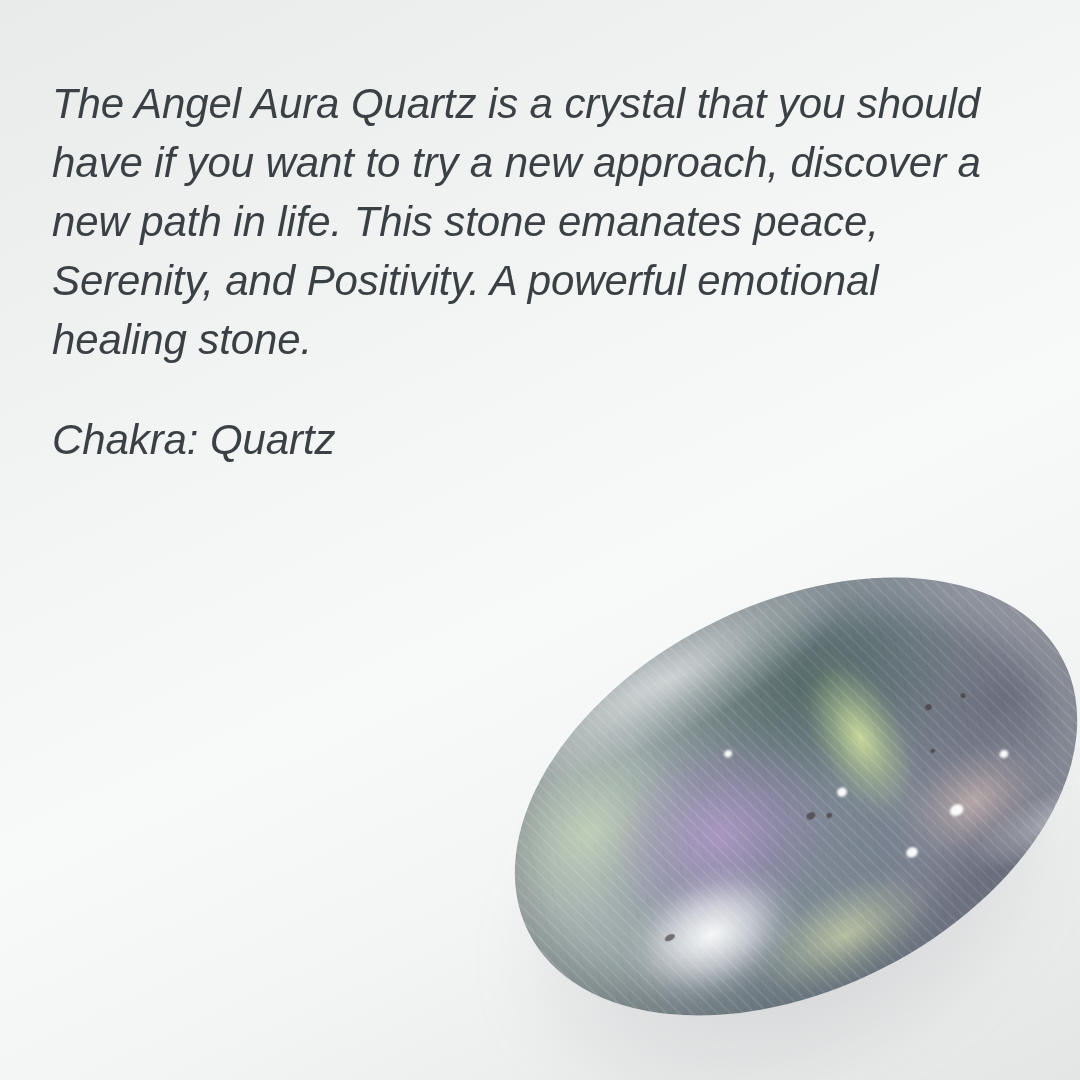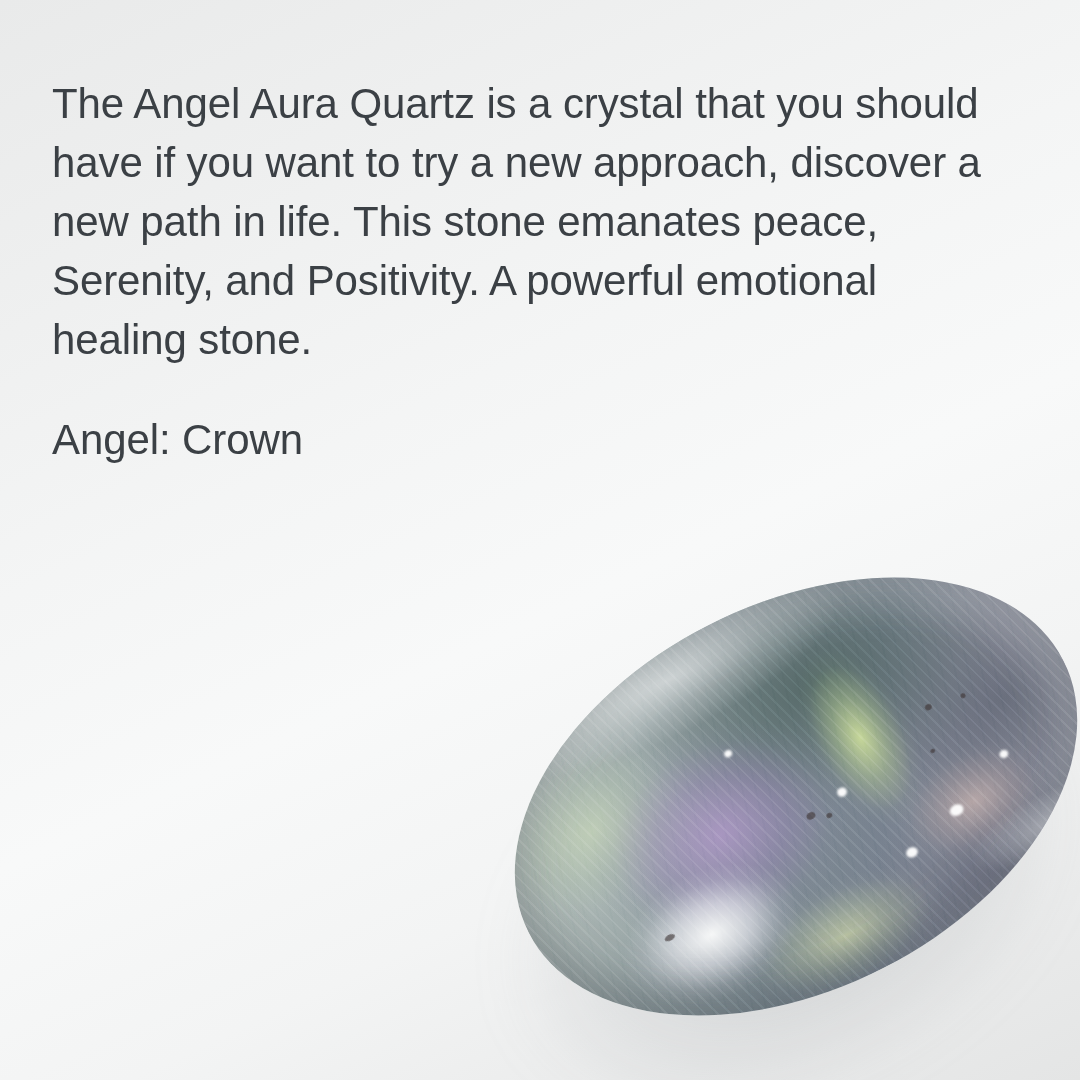"The Angel Aura Quartz is" #text-block { font-style: none -> italic }
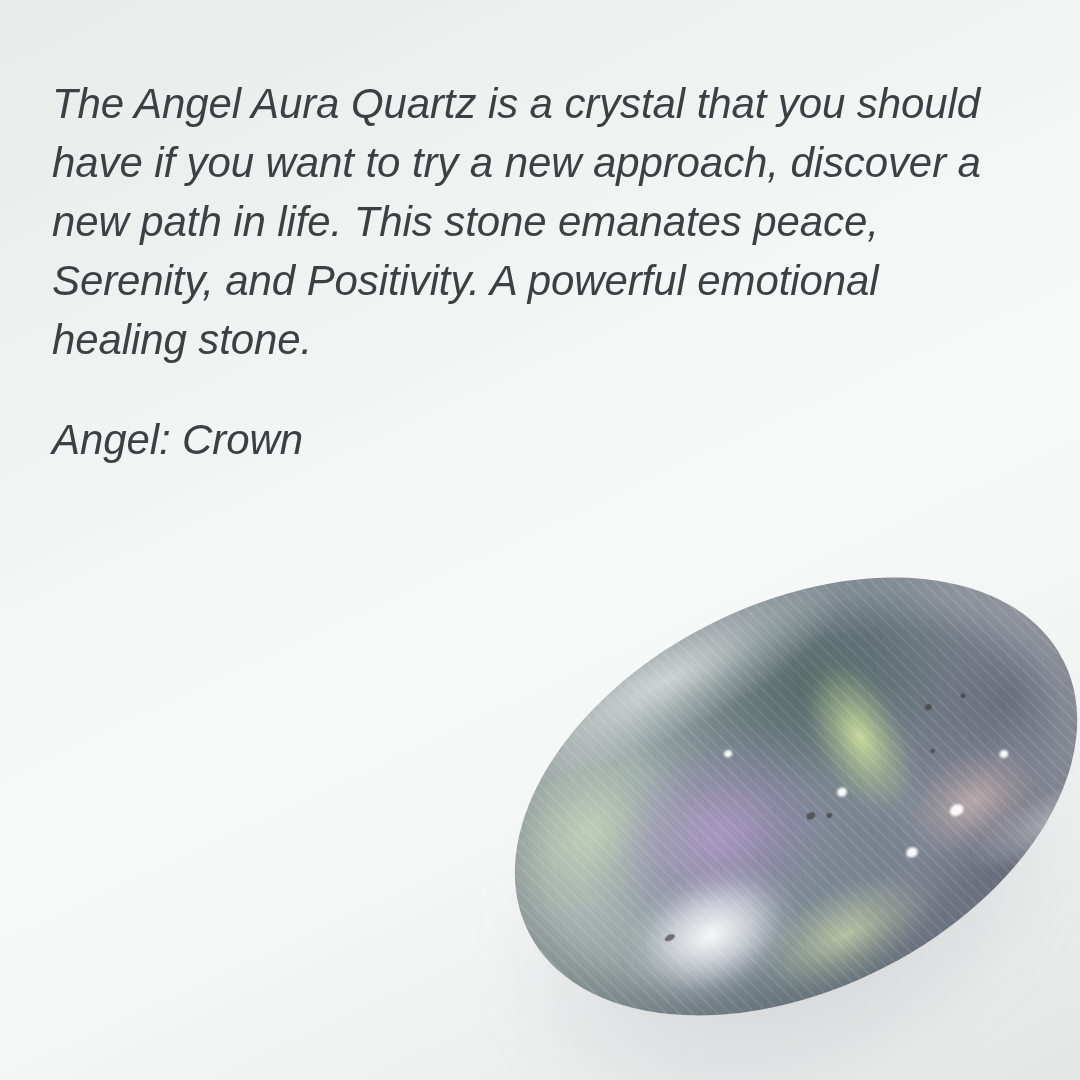"Angel: Crown" p.para { text: Angel: Crown -> Chakra: Quartz }
